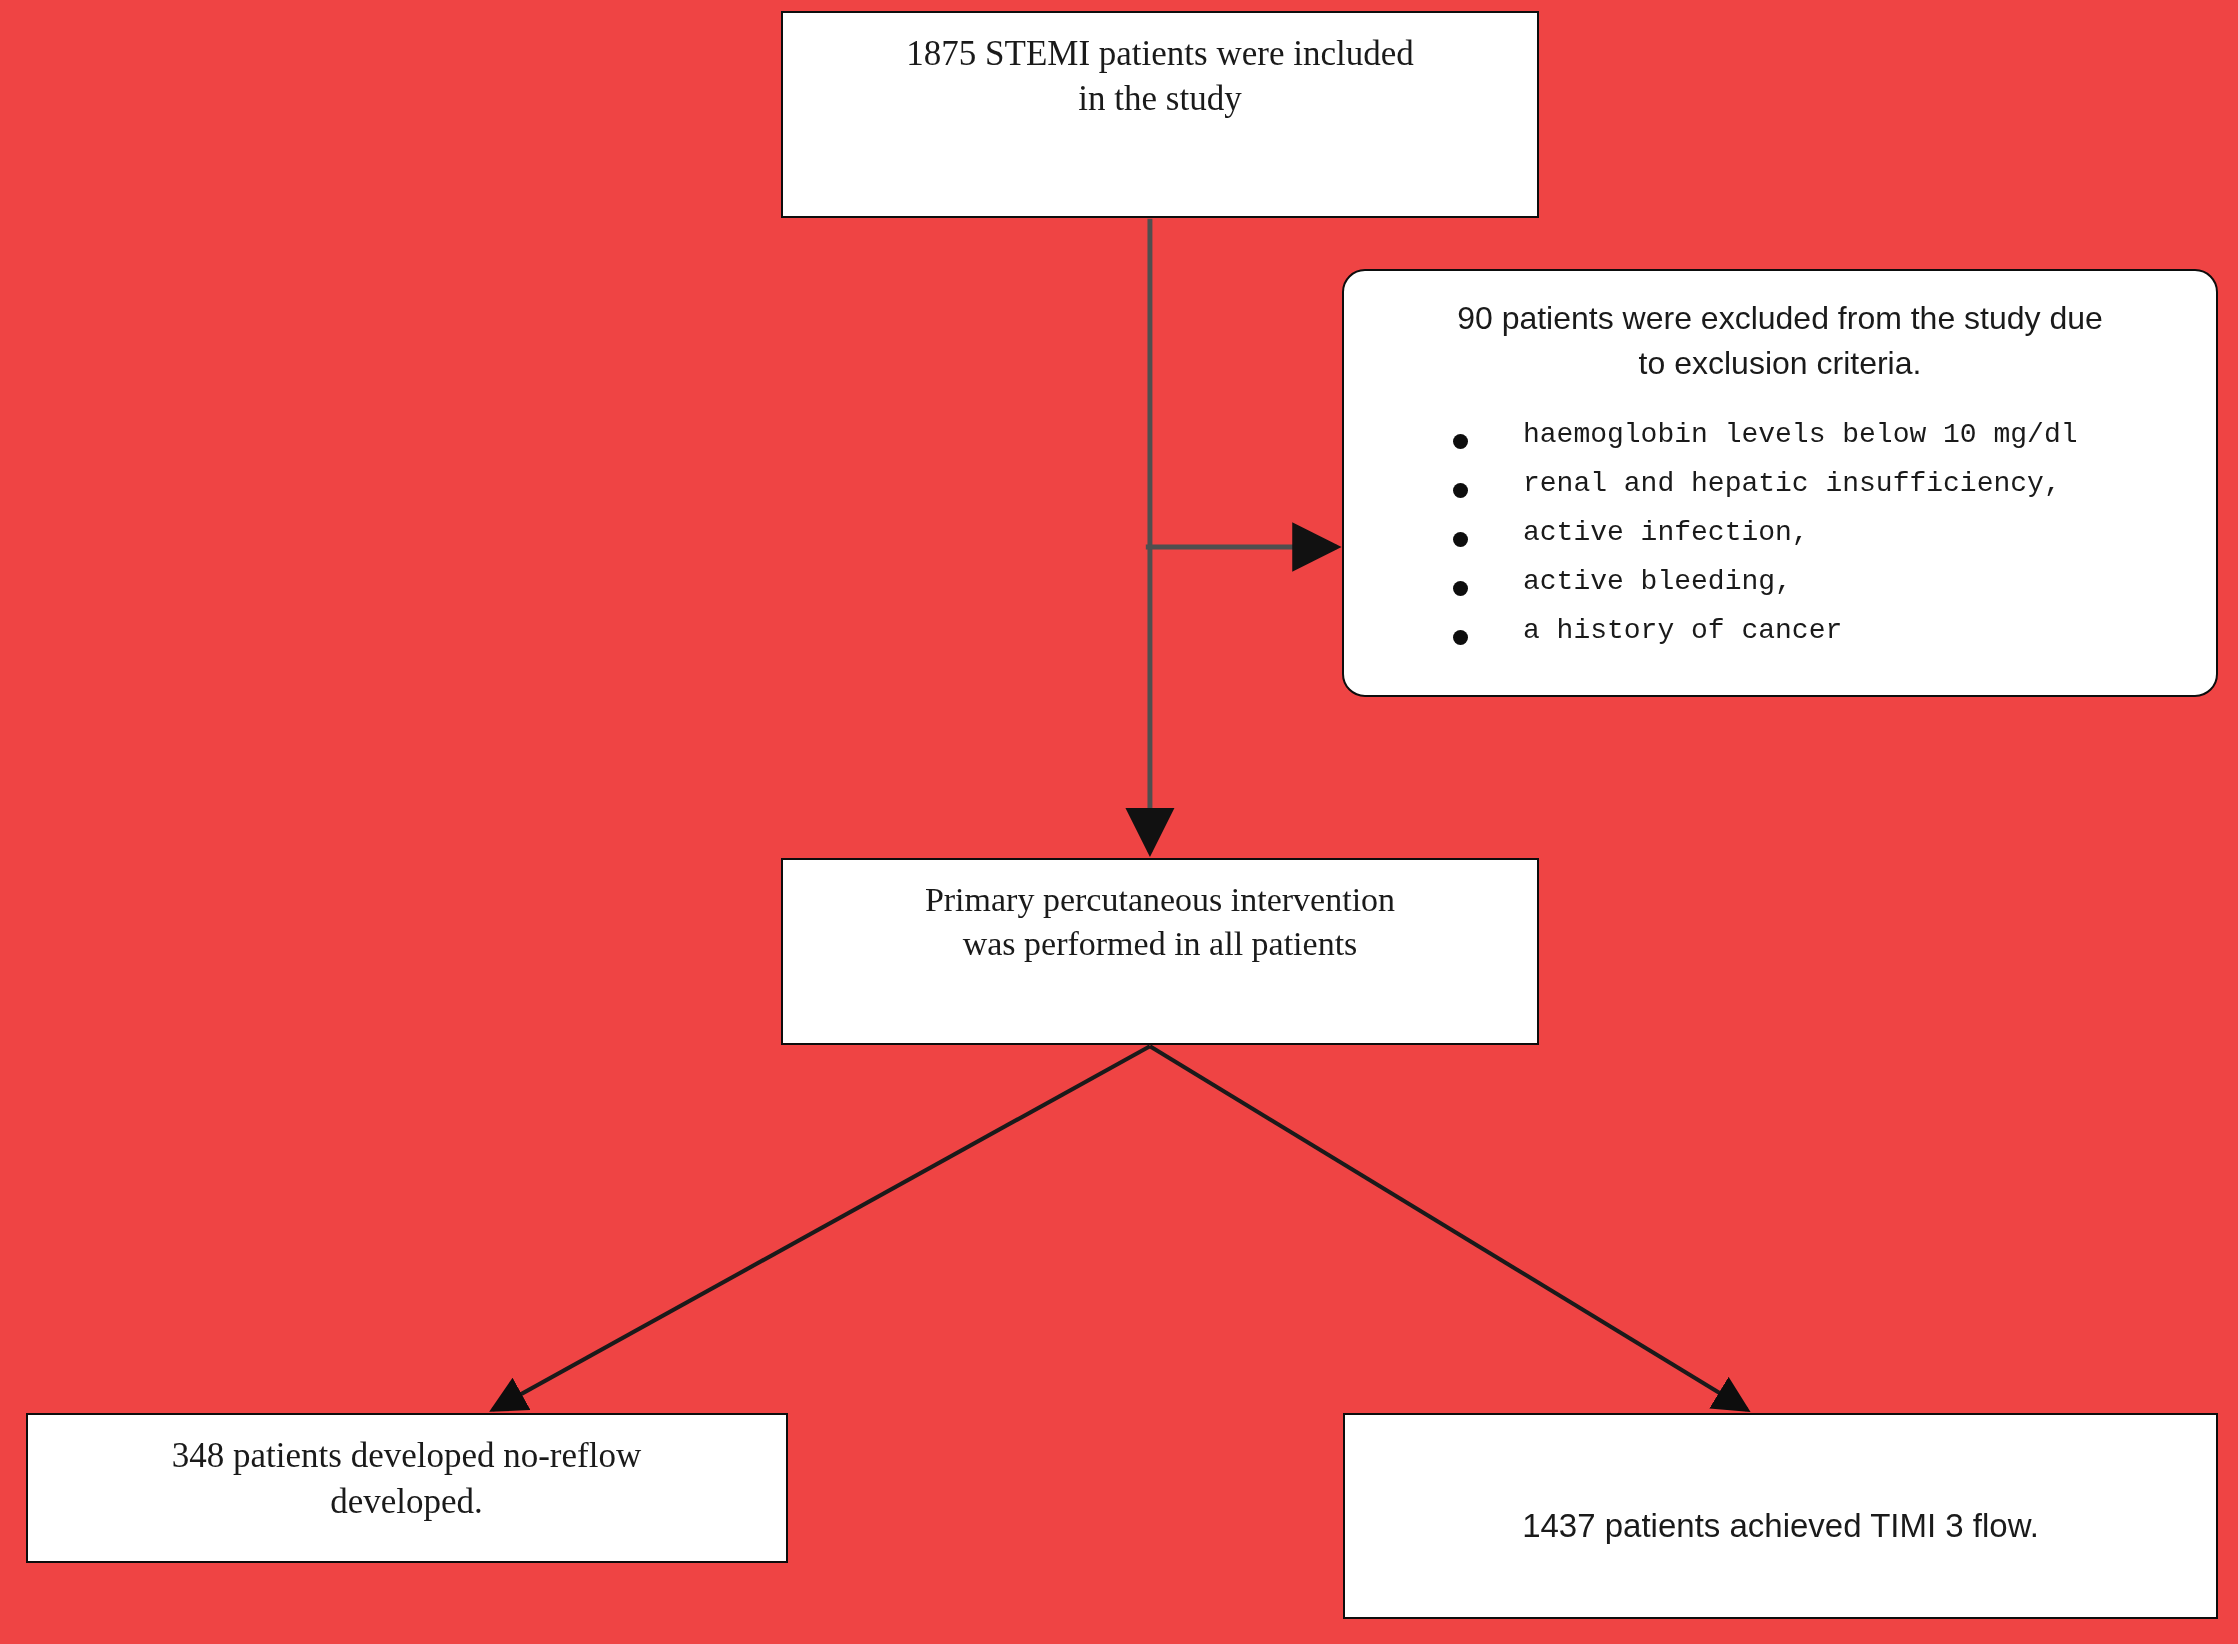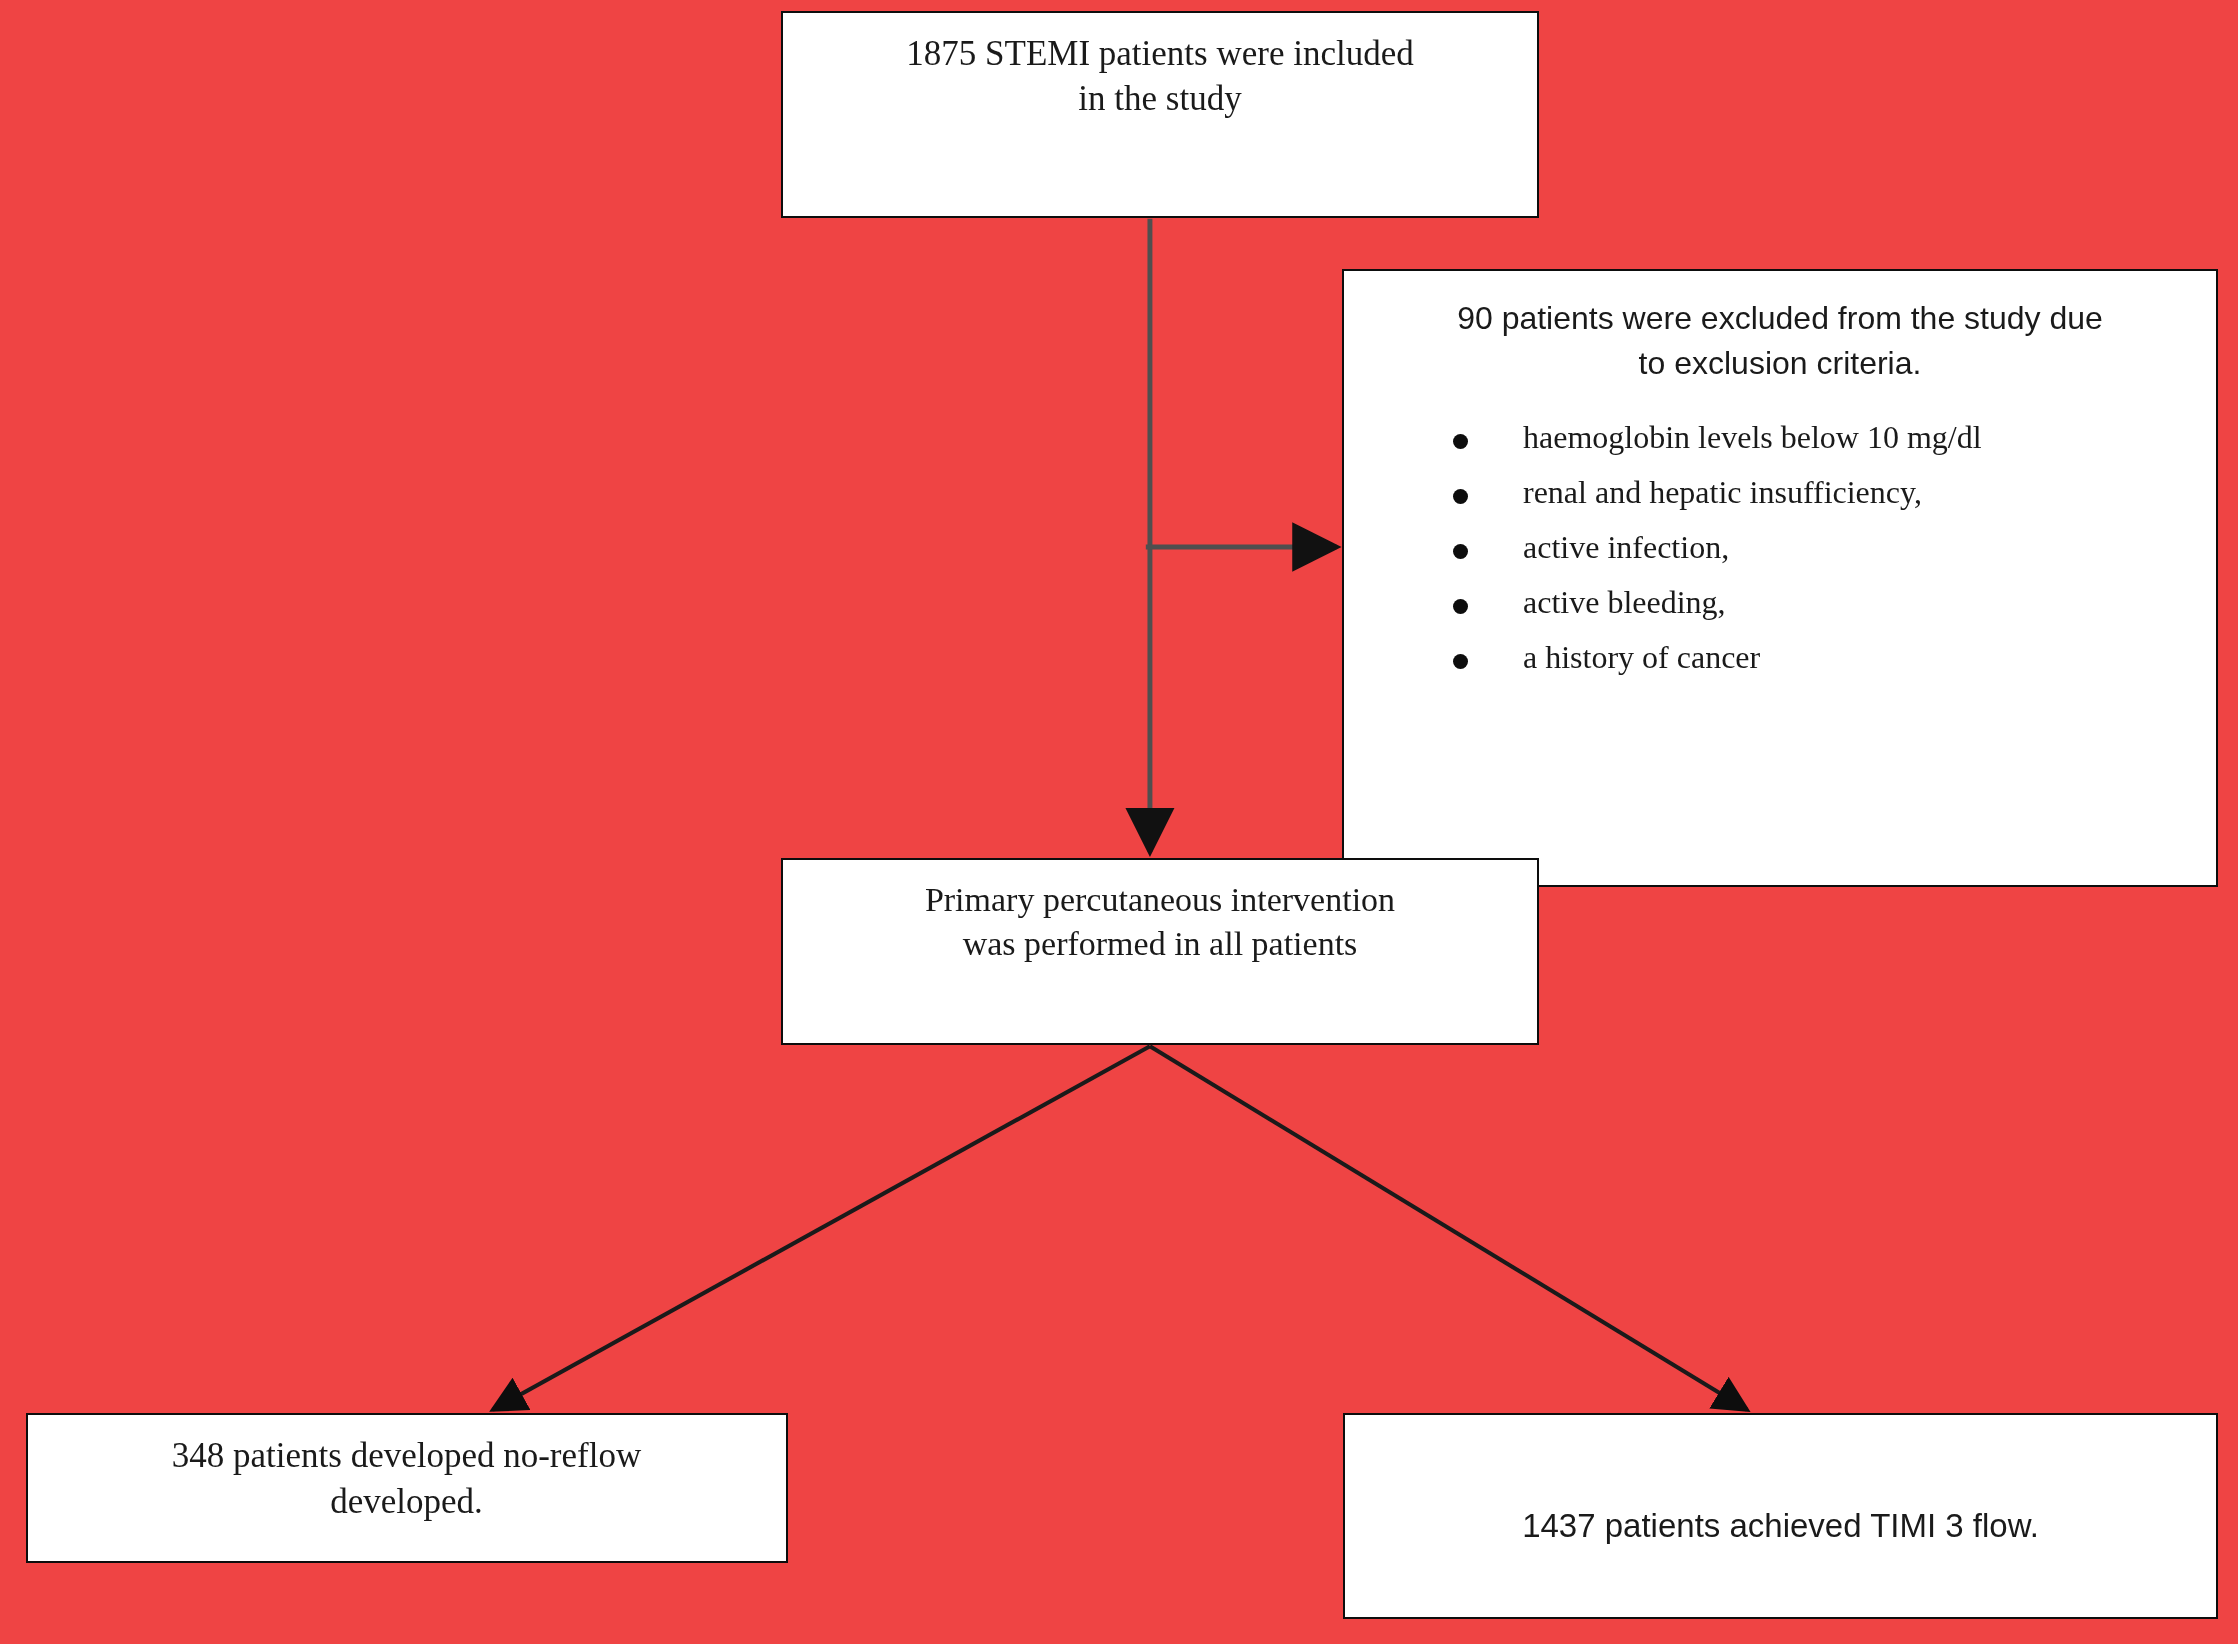"90 patients were excluded from" #node-excluded { border-radius: none -> 23px; height: 618px -> 428px }
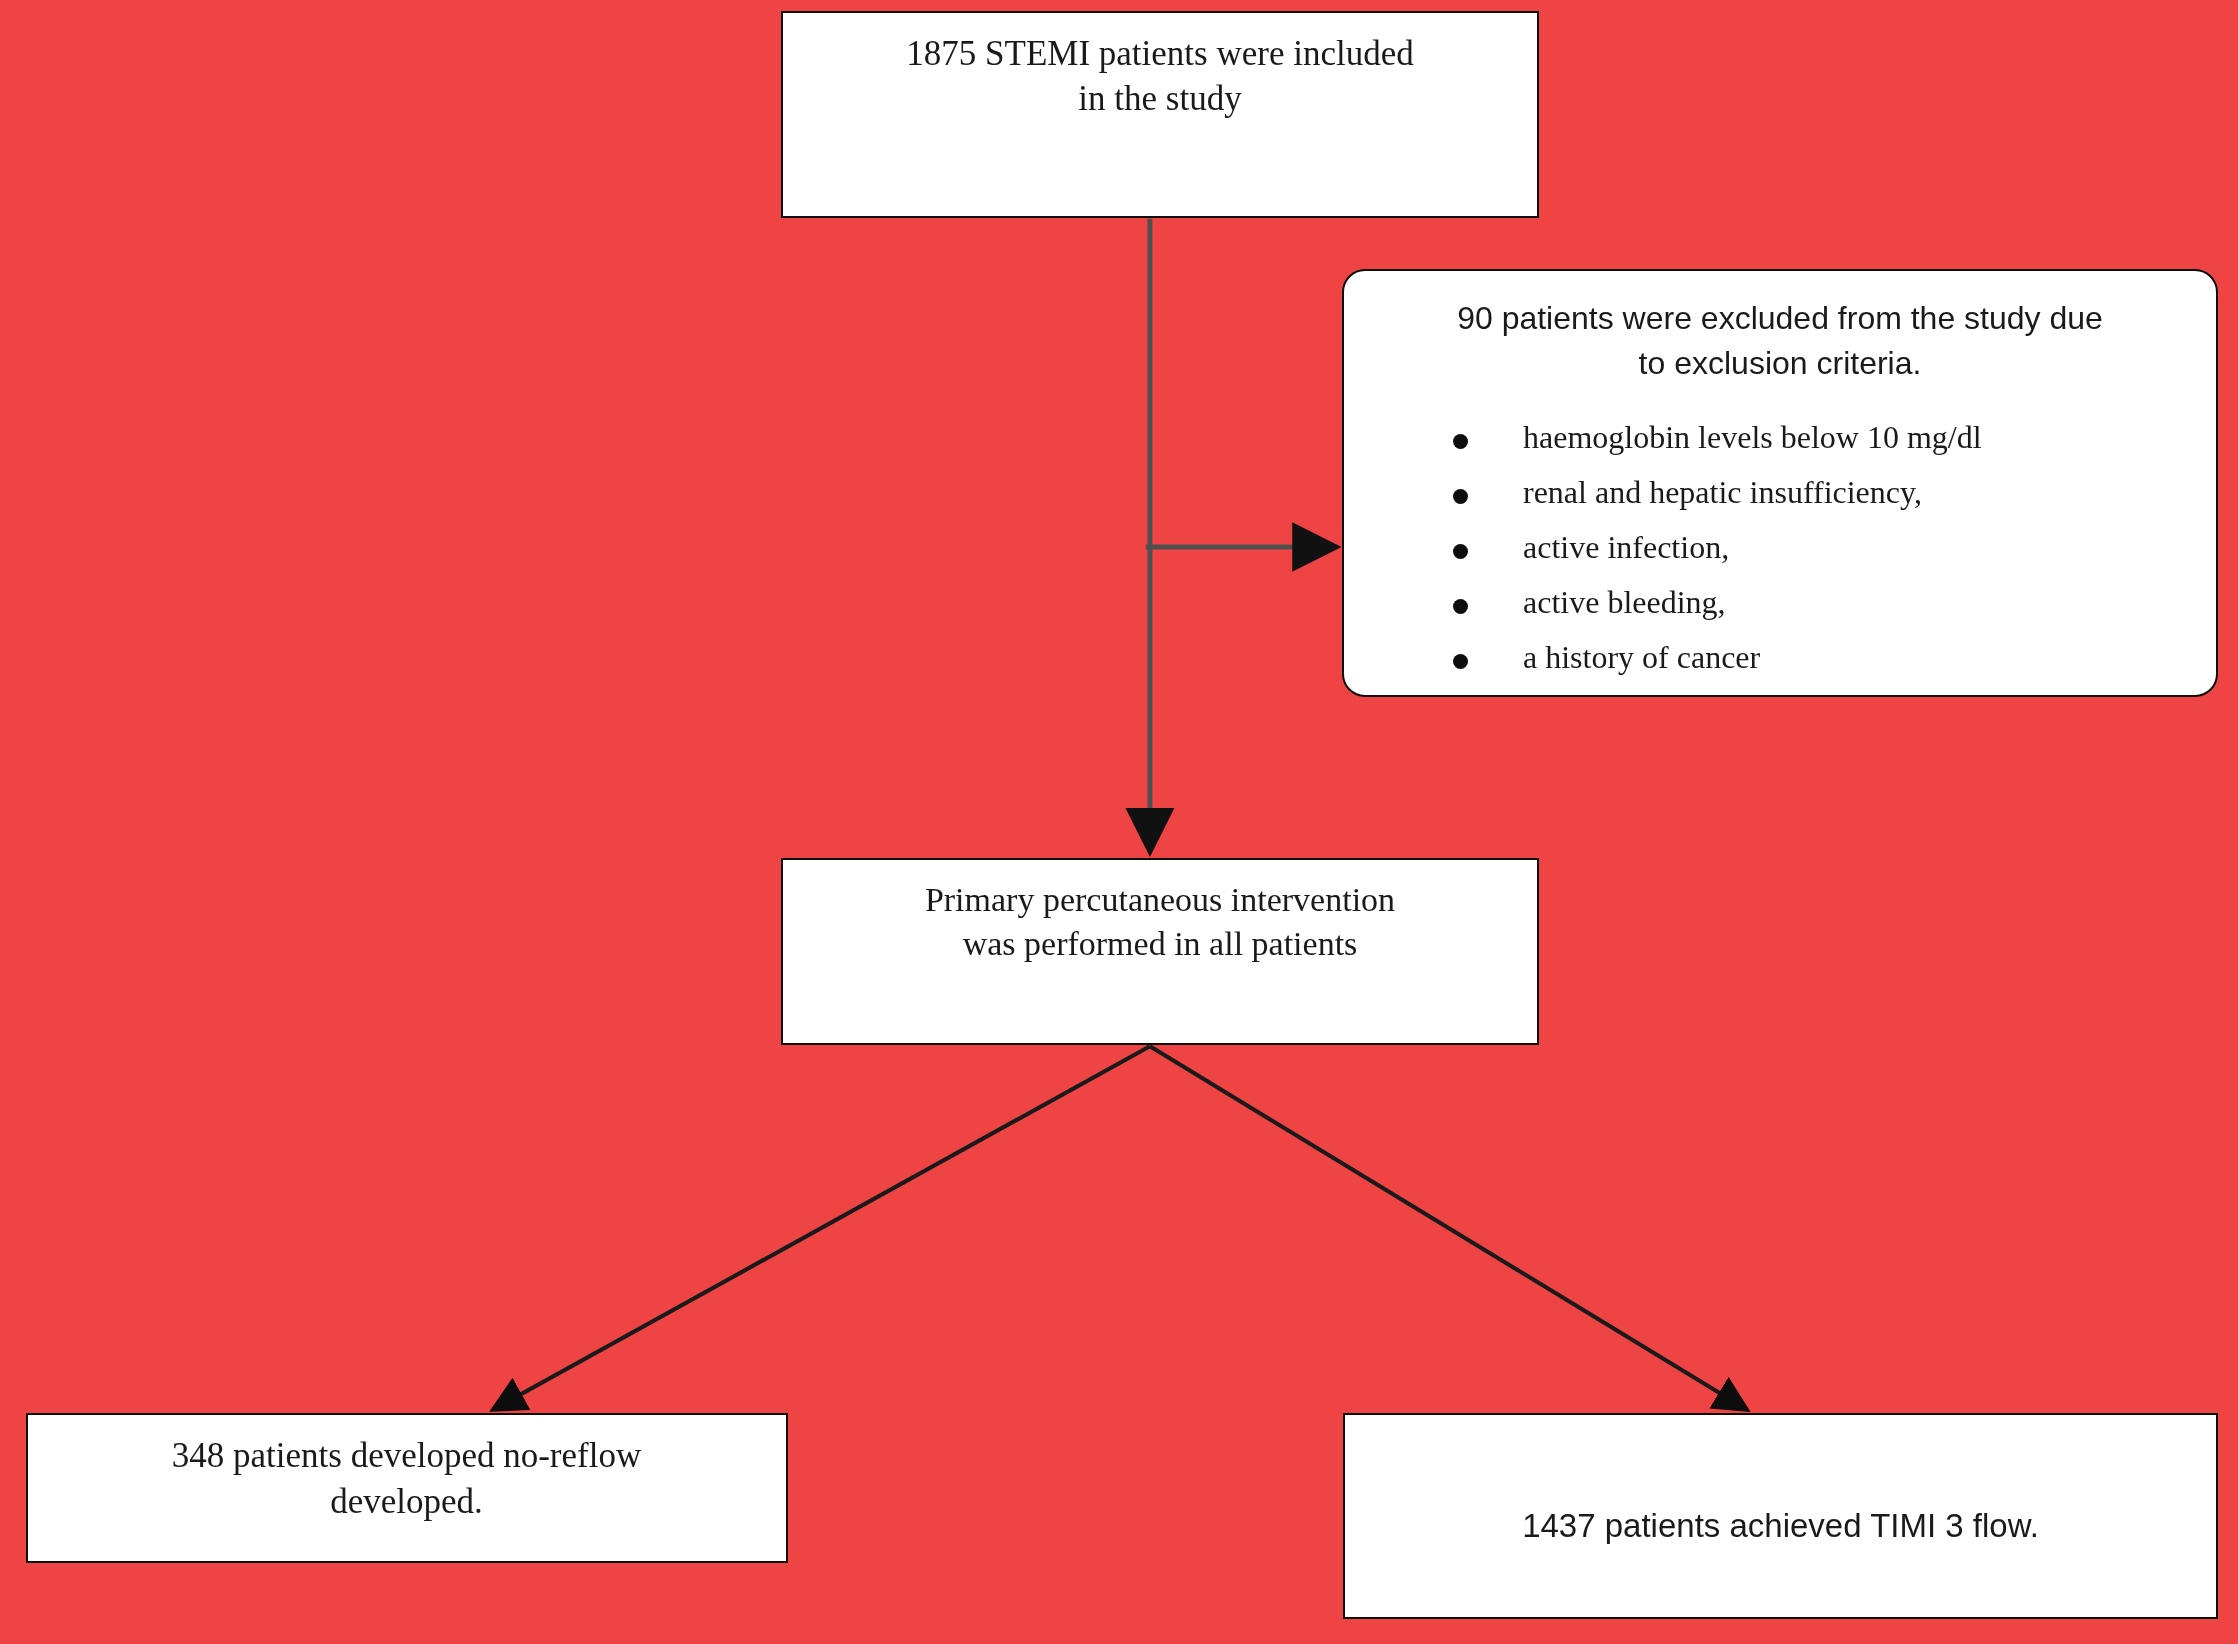"haemoglobin levels below 10 mg/dl" #node-excluded .excl-list { font-family: Liberation Serif, serif -> Liberation Mono, monospace; font-size: 32px -> 28px }
